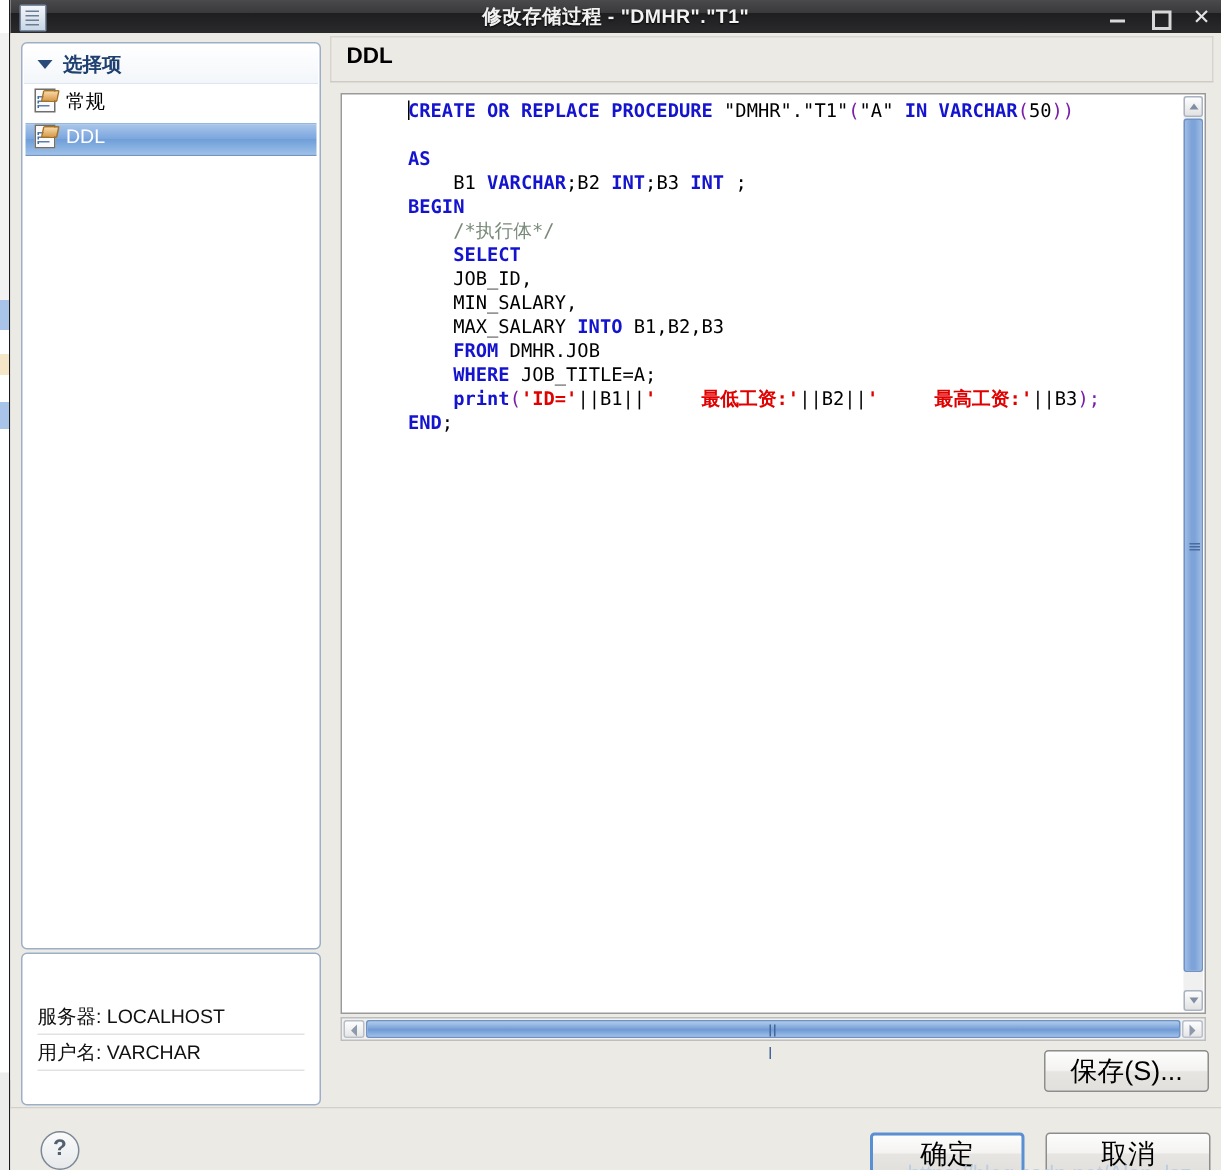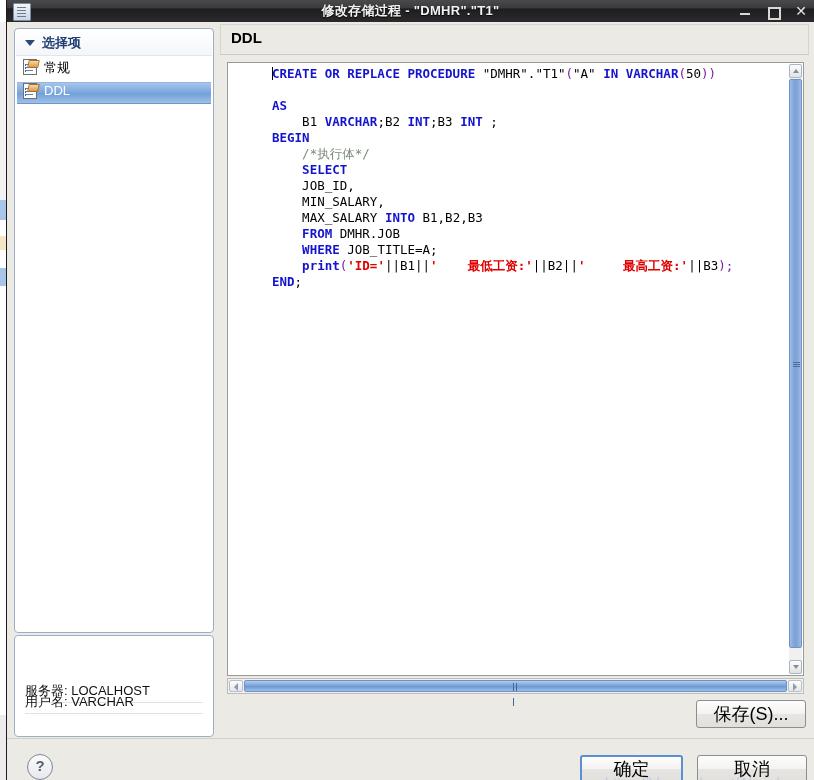"服务器: LOCALHOST" div.conn-row { top: 43px -> 30px }
